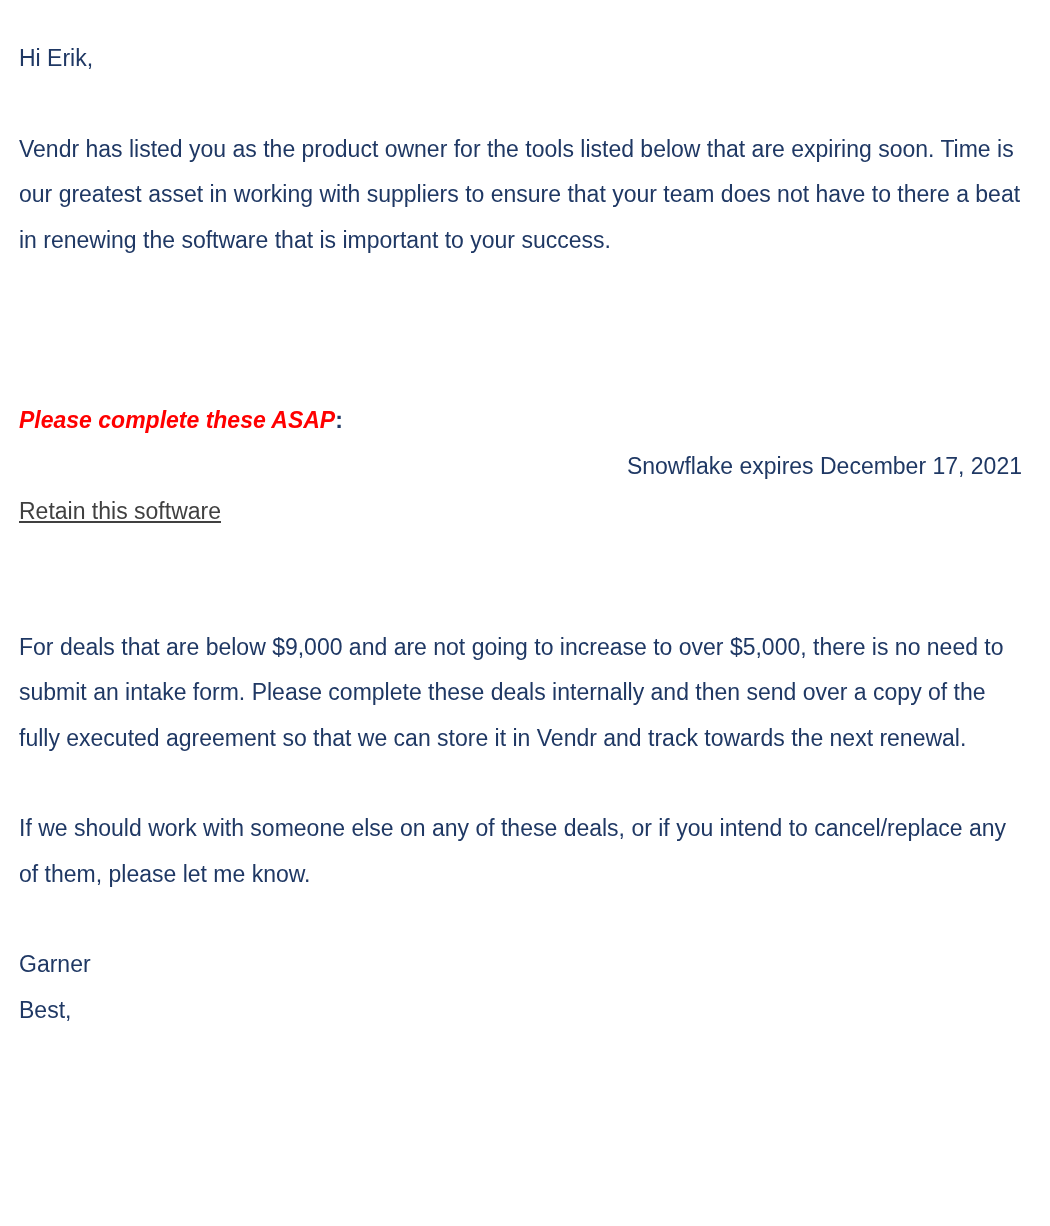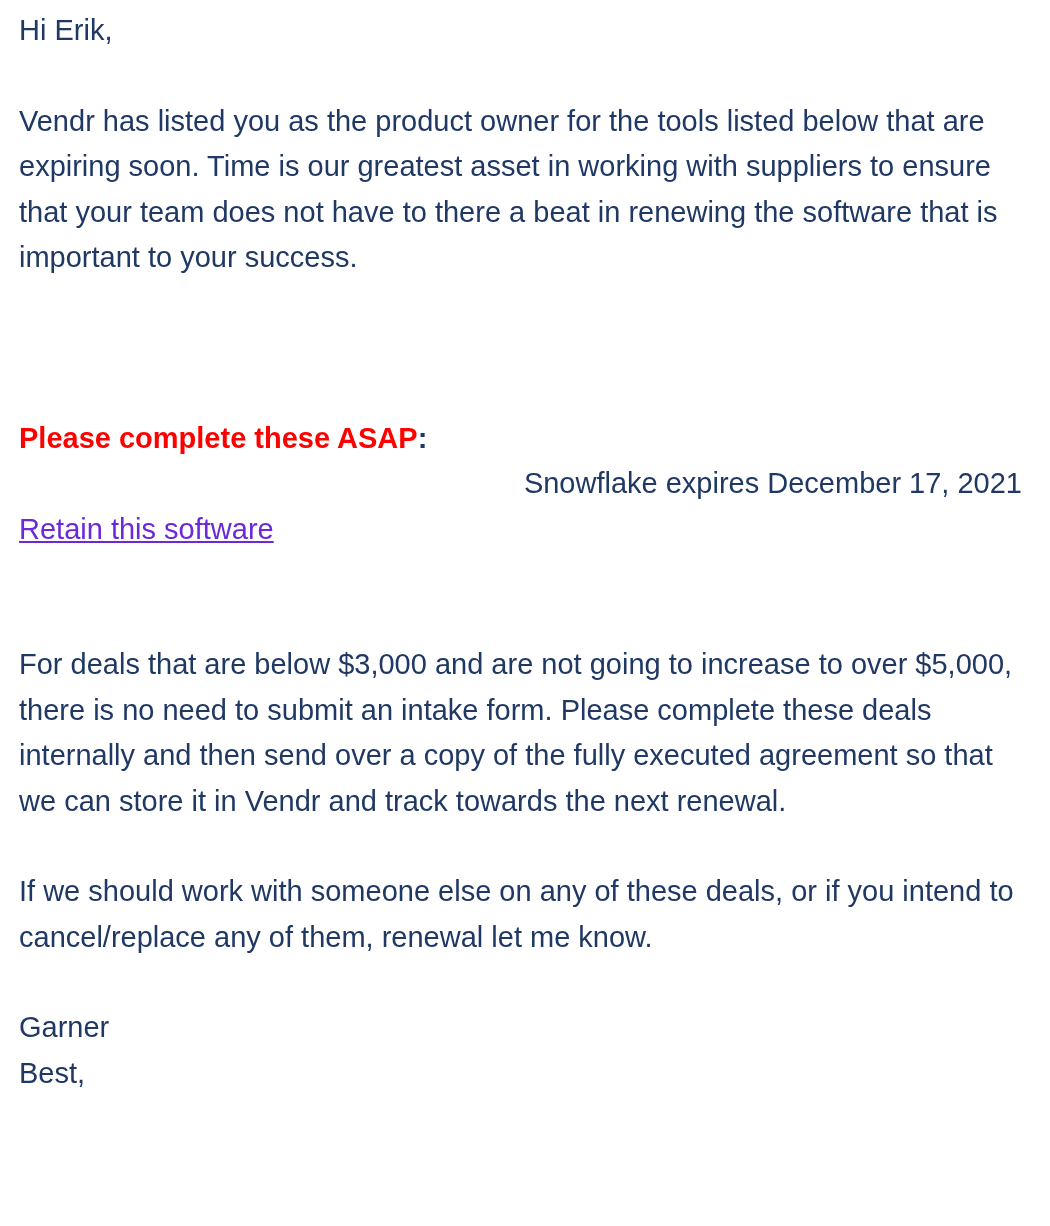"Hi Erik," .email-body { font-size: 29px -> 23px; padding: 8px 28px 0 19px -> 36px 28px 0 19px }
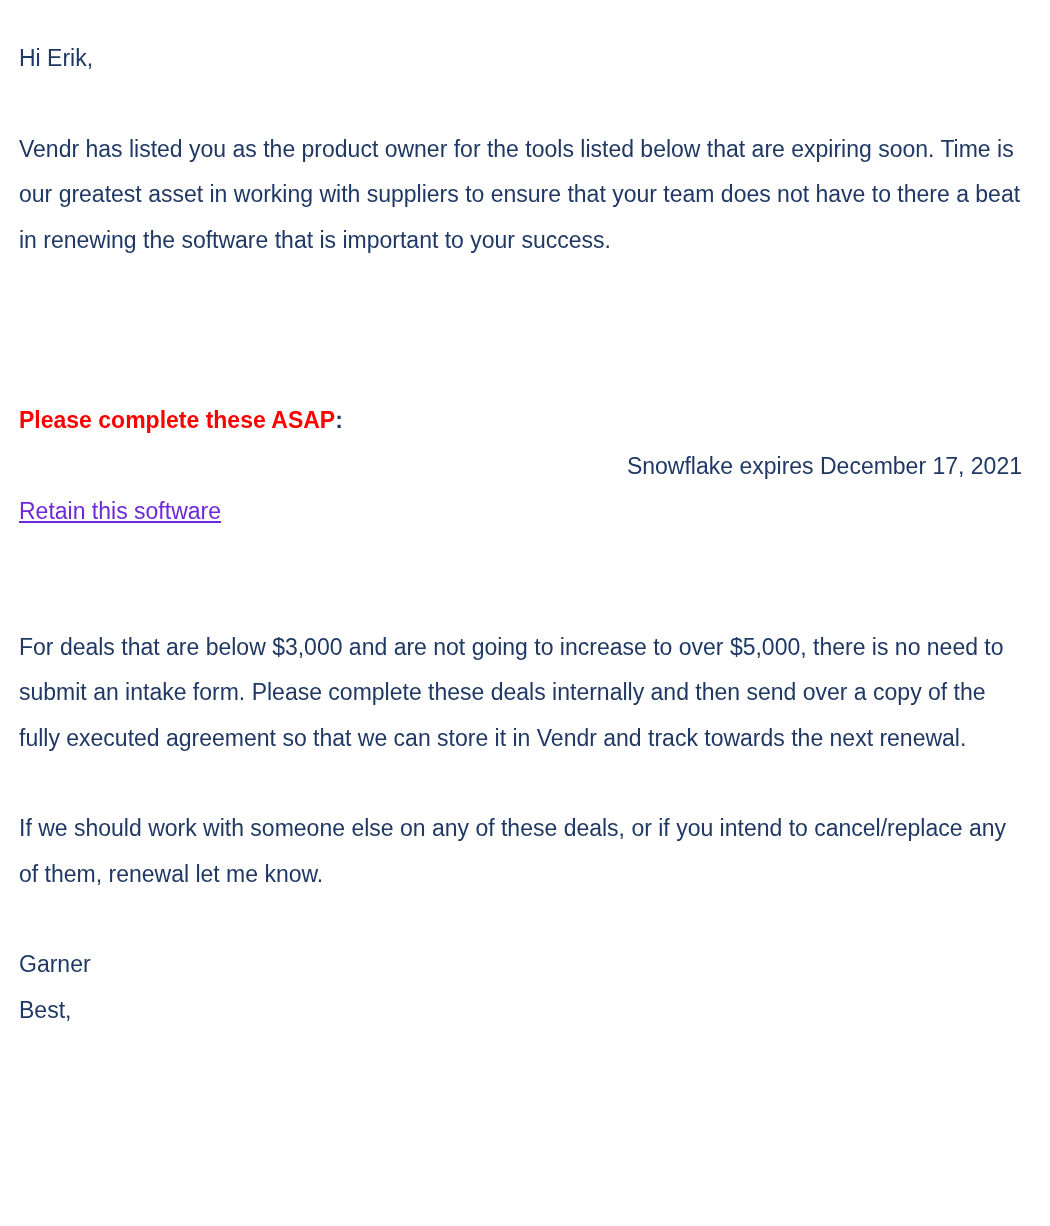"Please complete these ASAP" .asap-heading { font-style: none -> italic }
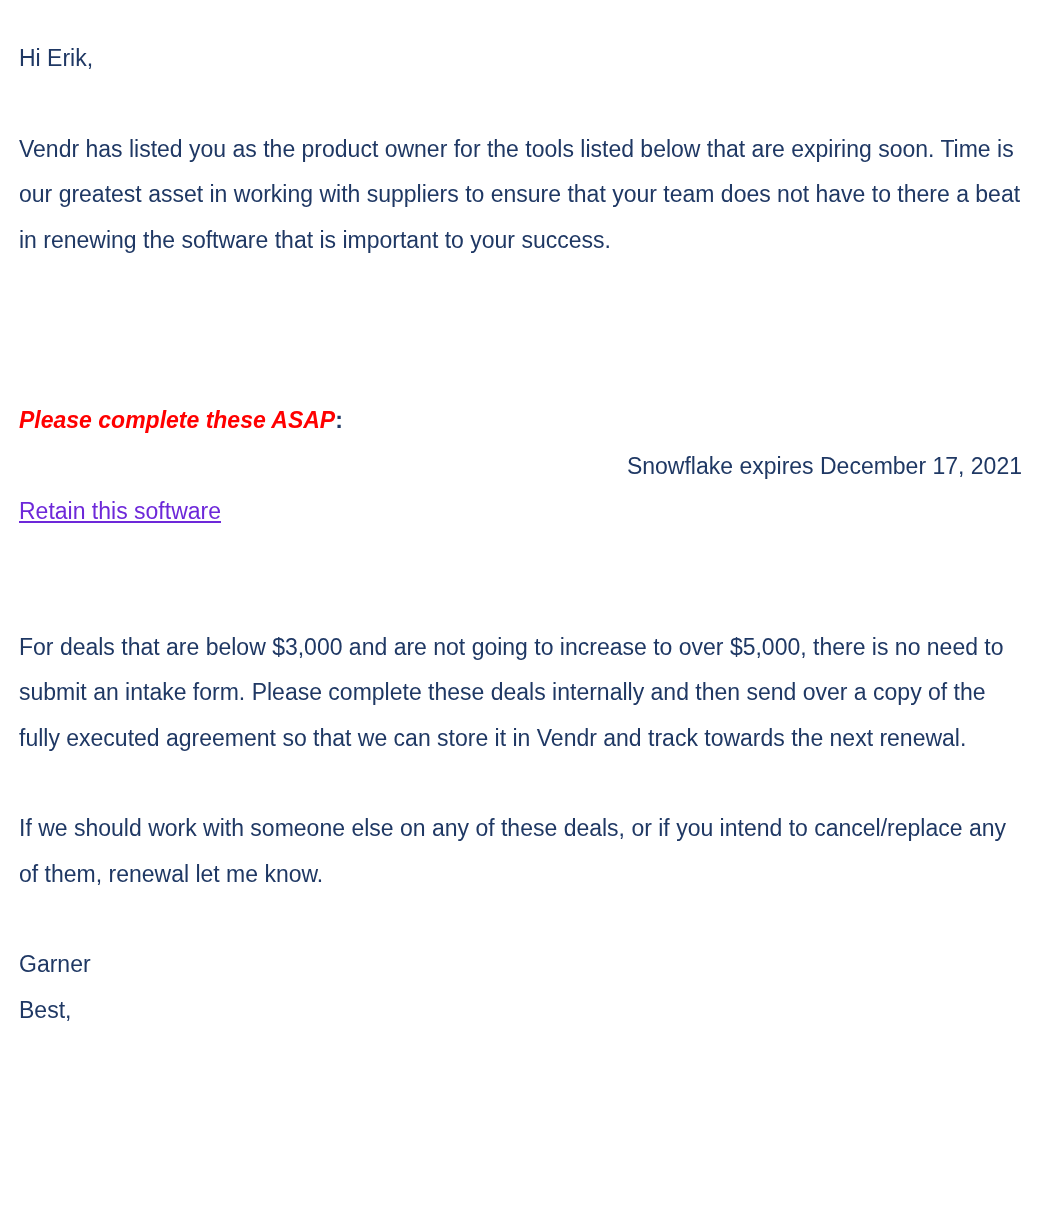"Retain this software" .retain-link { color: #6d28d9 -> #404040 }
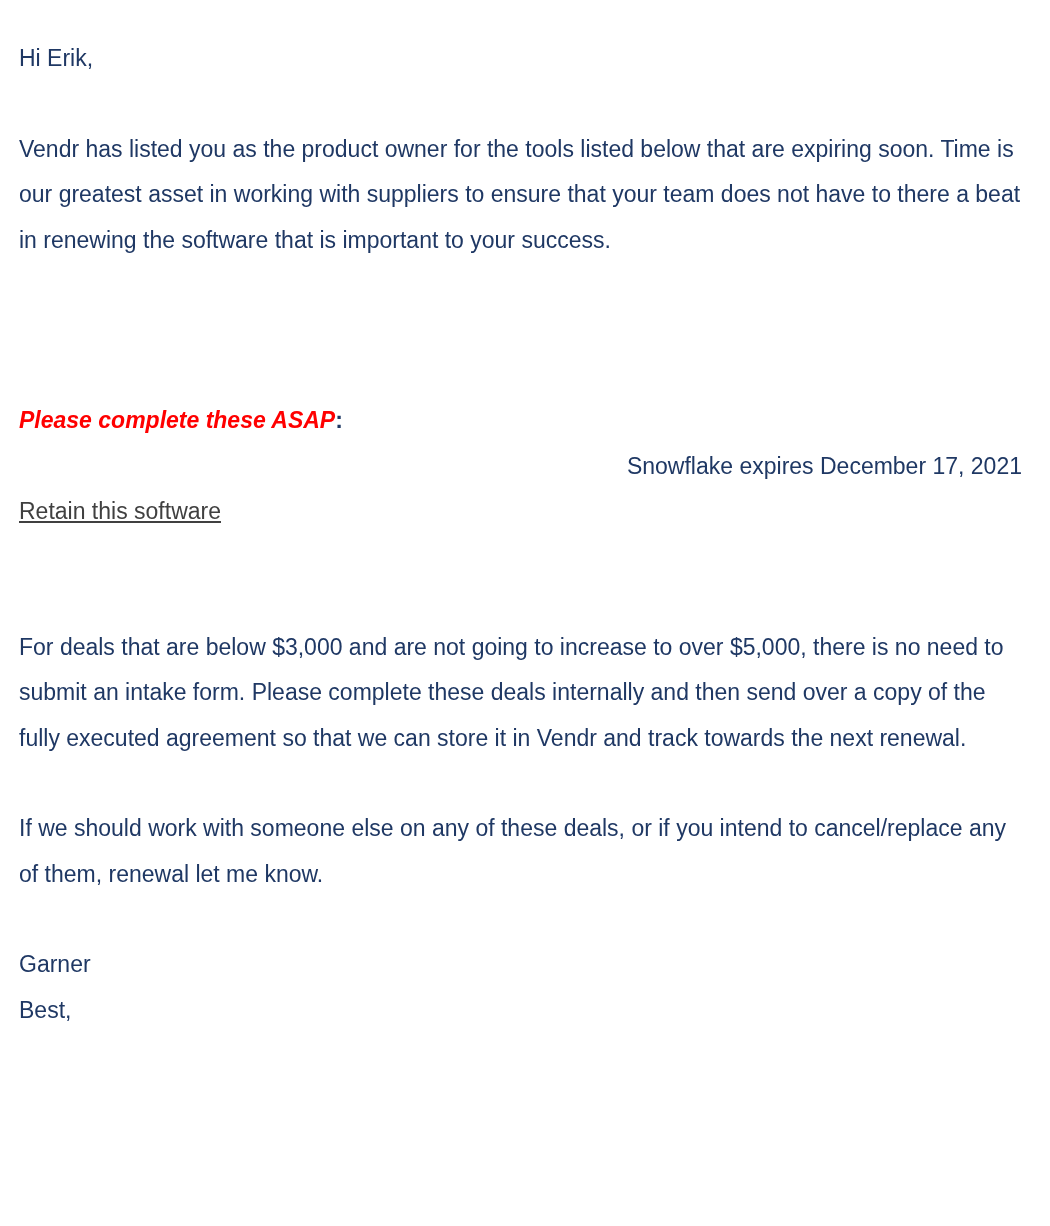"For deals that are below" p.para { text: $3,000 -> $9,000 }
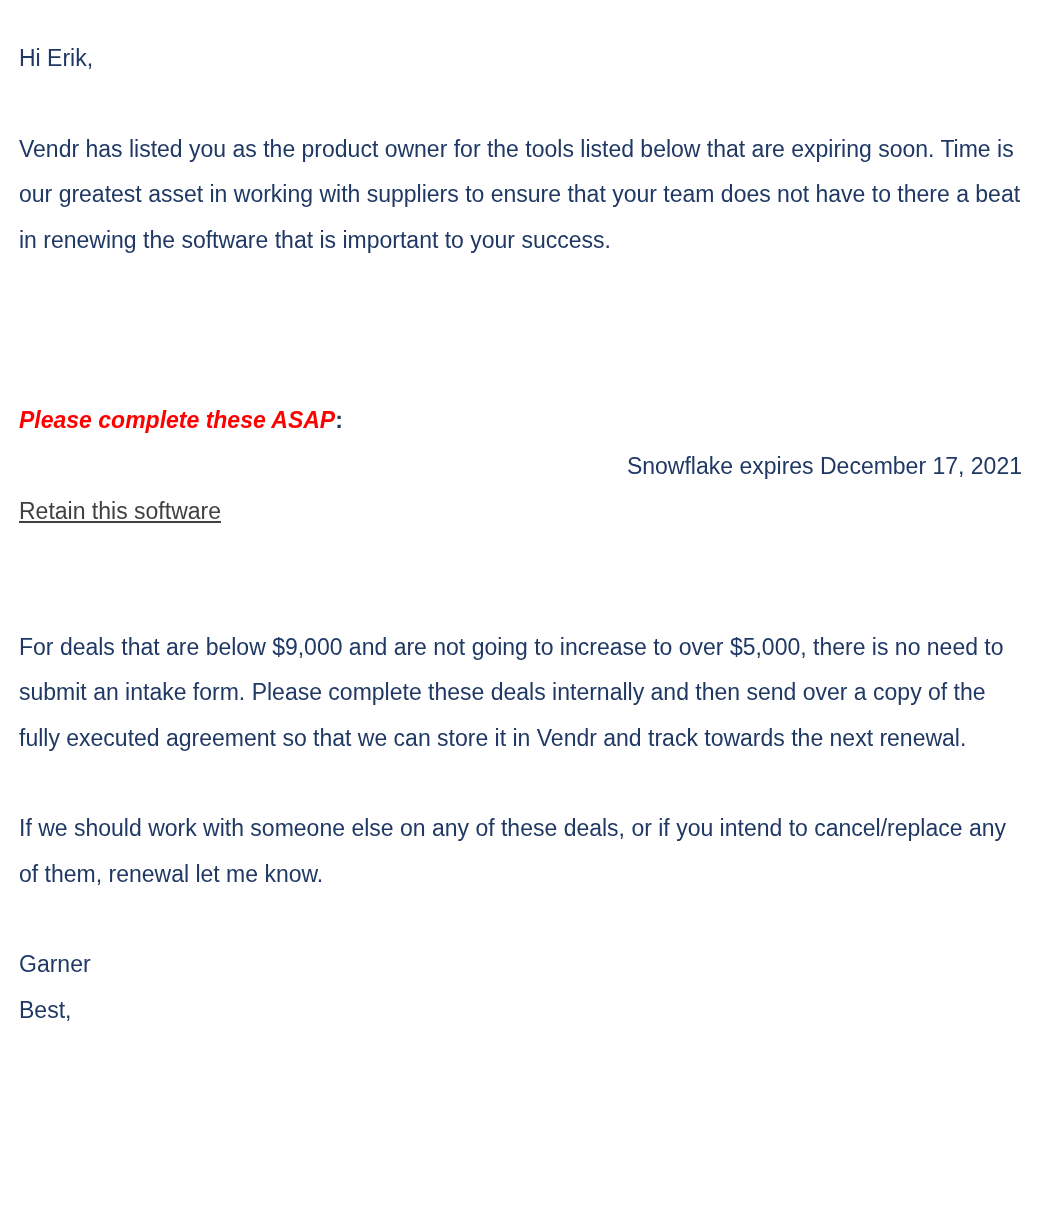"If we should work with" p.para { text: renewal -> please }
